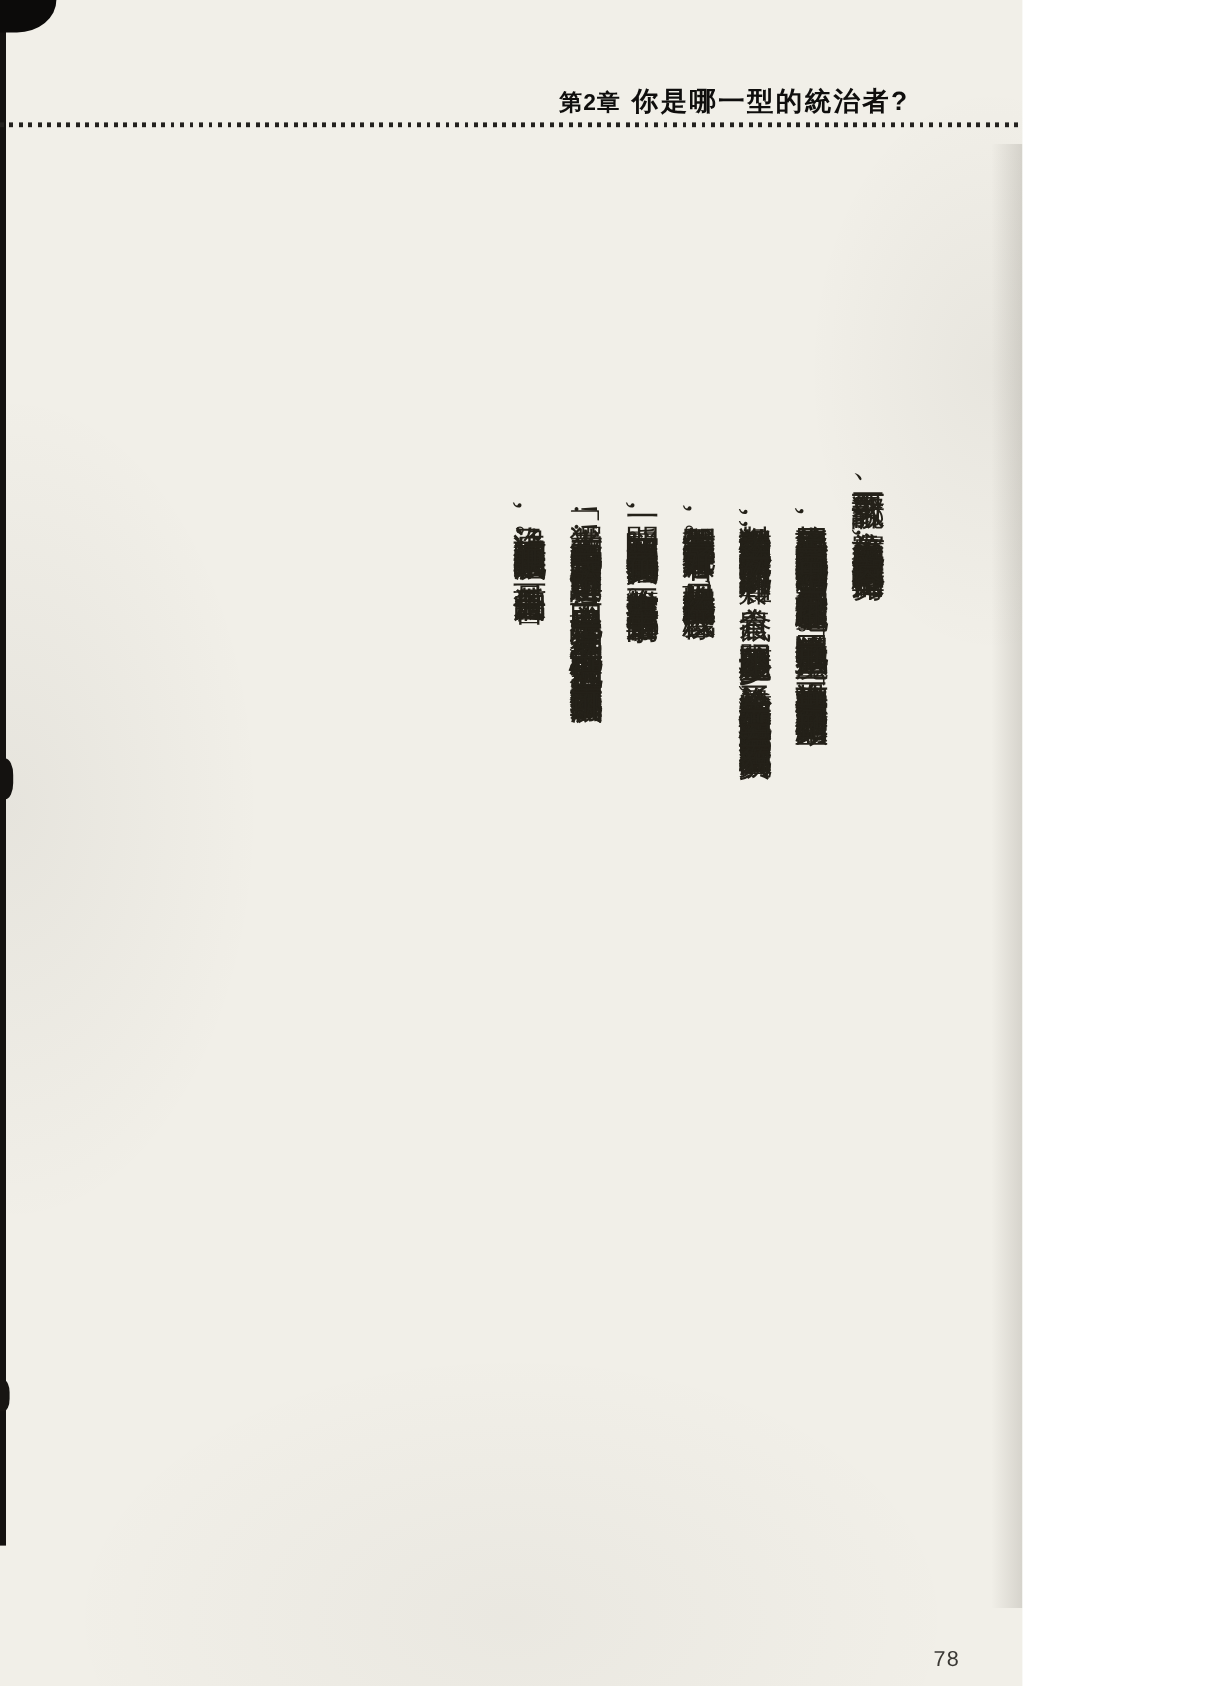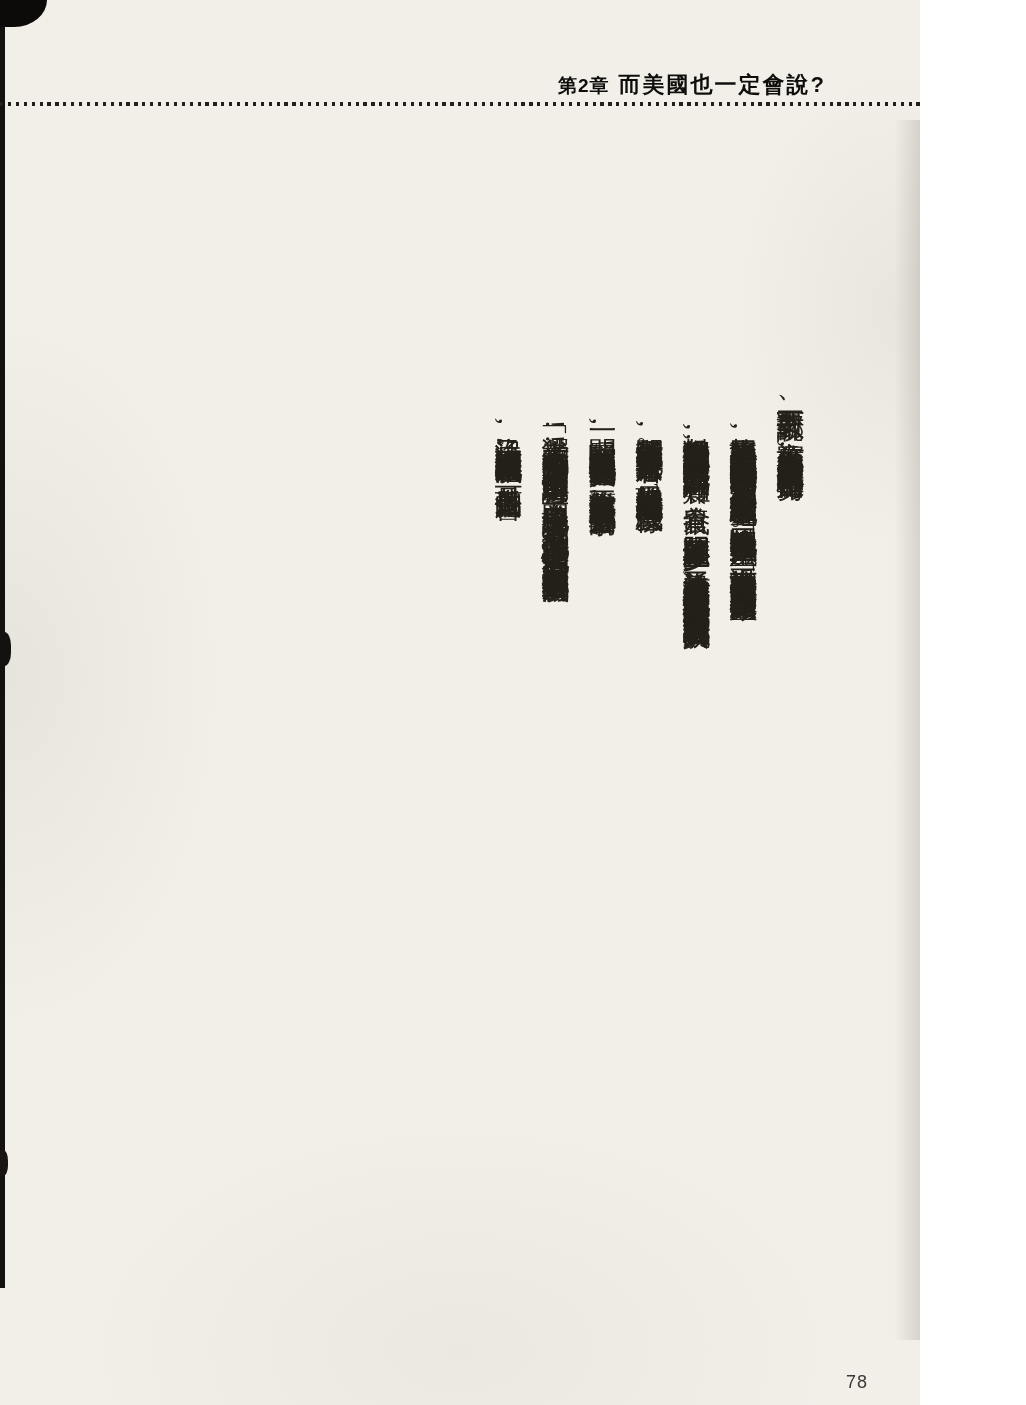"第2章" .page { width: 920px -> 852px }
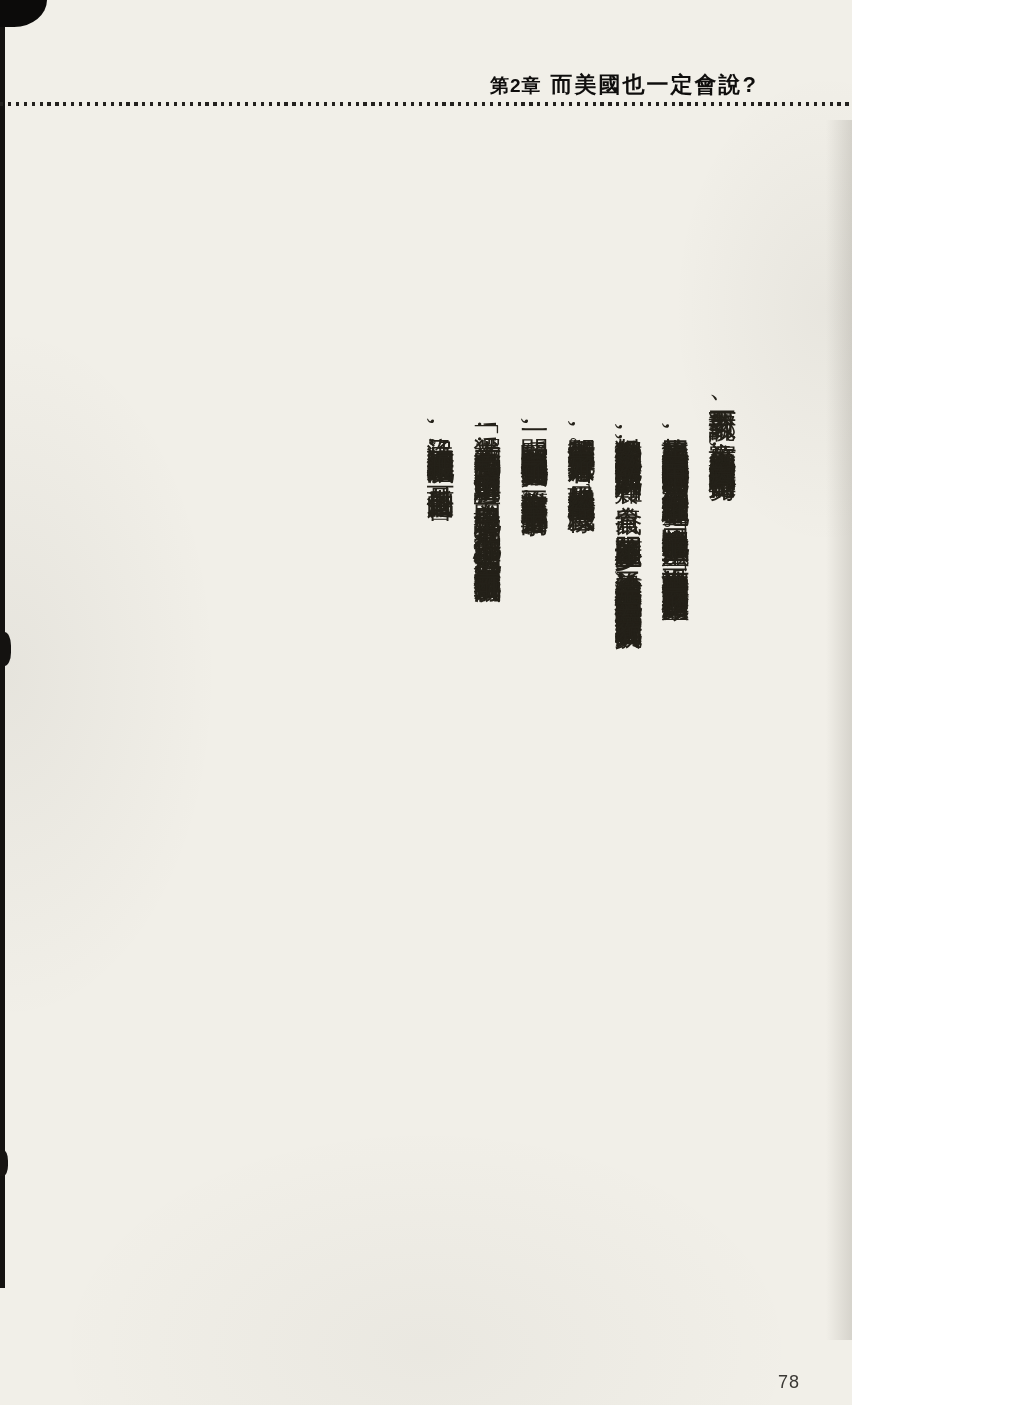"而美國也一定會說?" span.title { text: 而美國也一定會說 -> 你是哪一型的統治者 }
